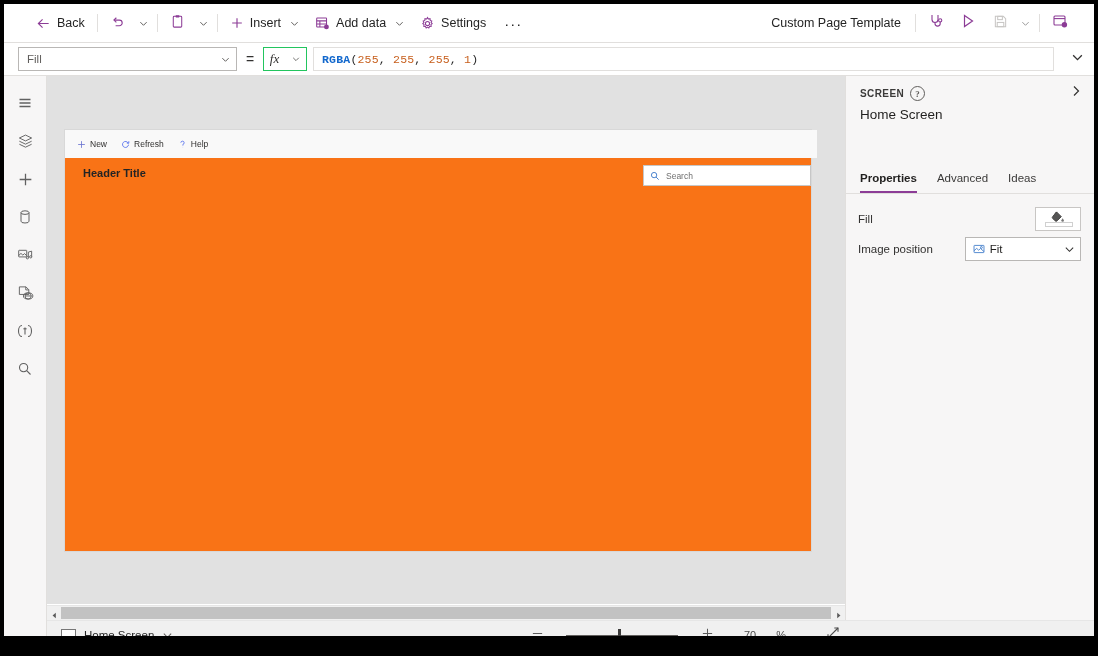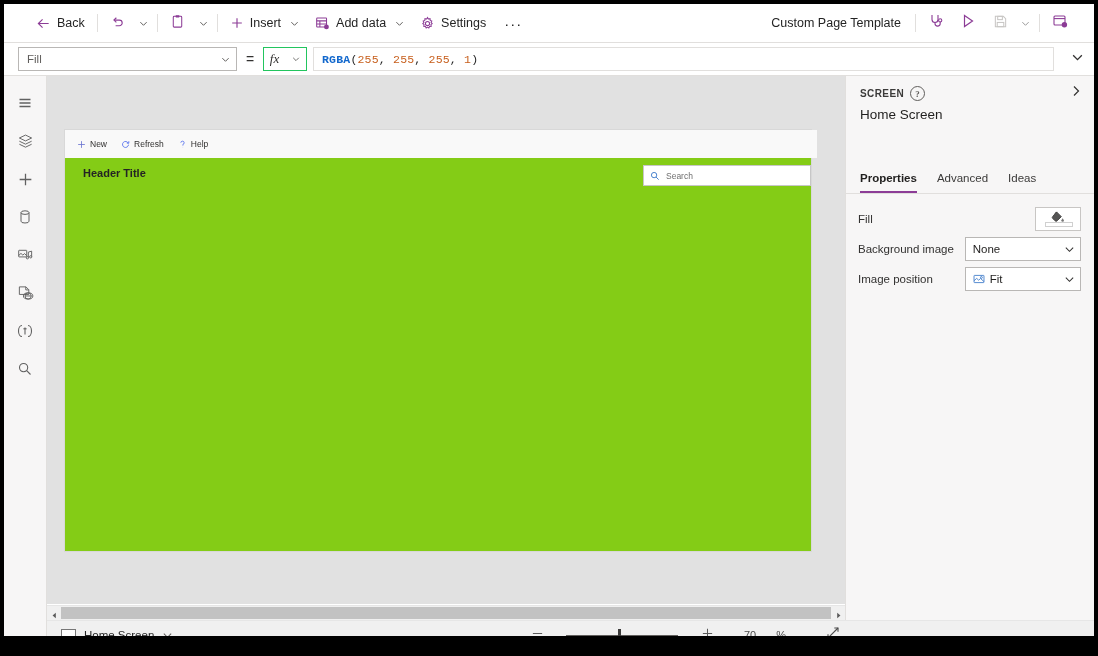"New" .app-canvas { background: #84cc16 -> #f97316 }
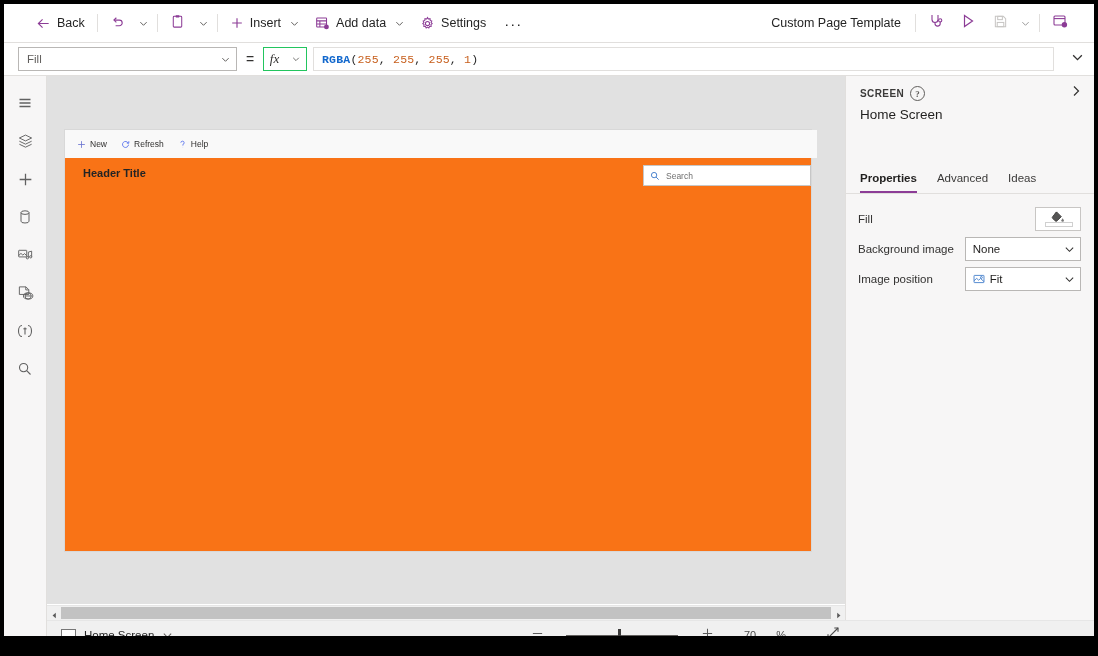"Background image" div.rp-row { html: <div> <div>Background image</div> <div> <span>None</span> <span> <svg> <path></path> </svg> </span> </div> </div> -> none }
